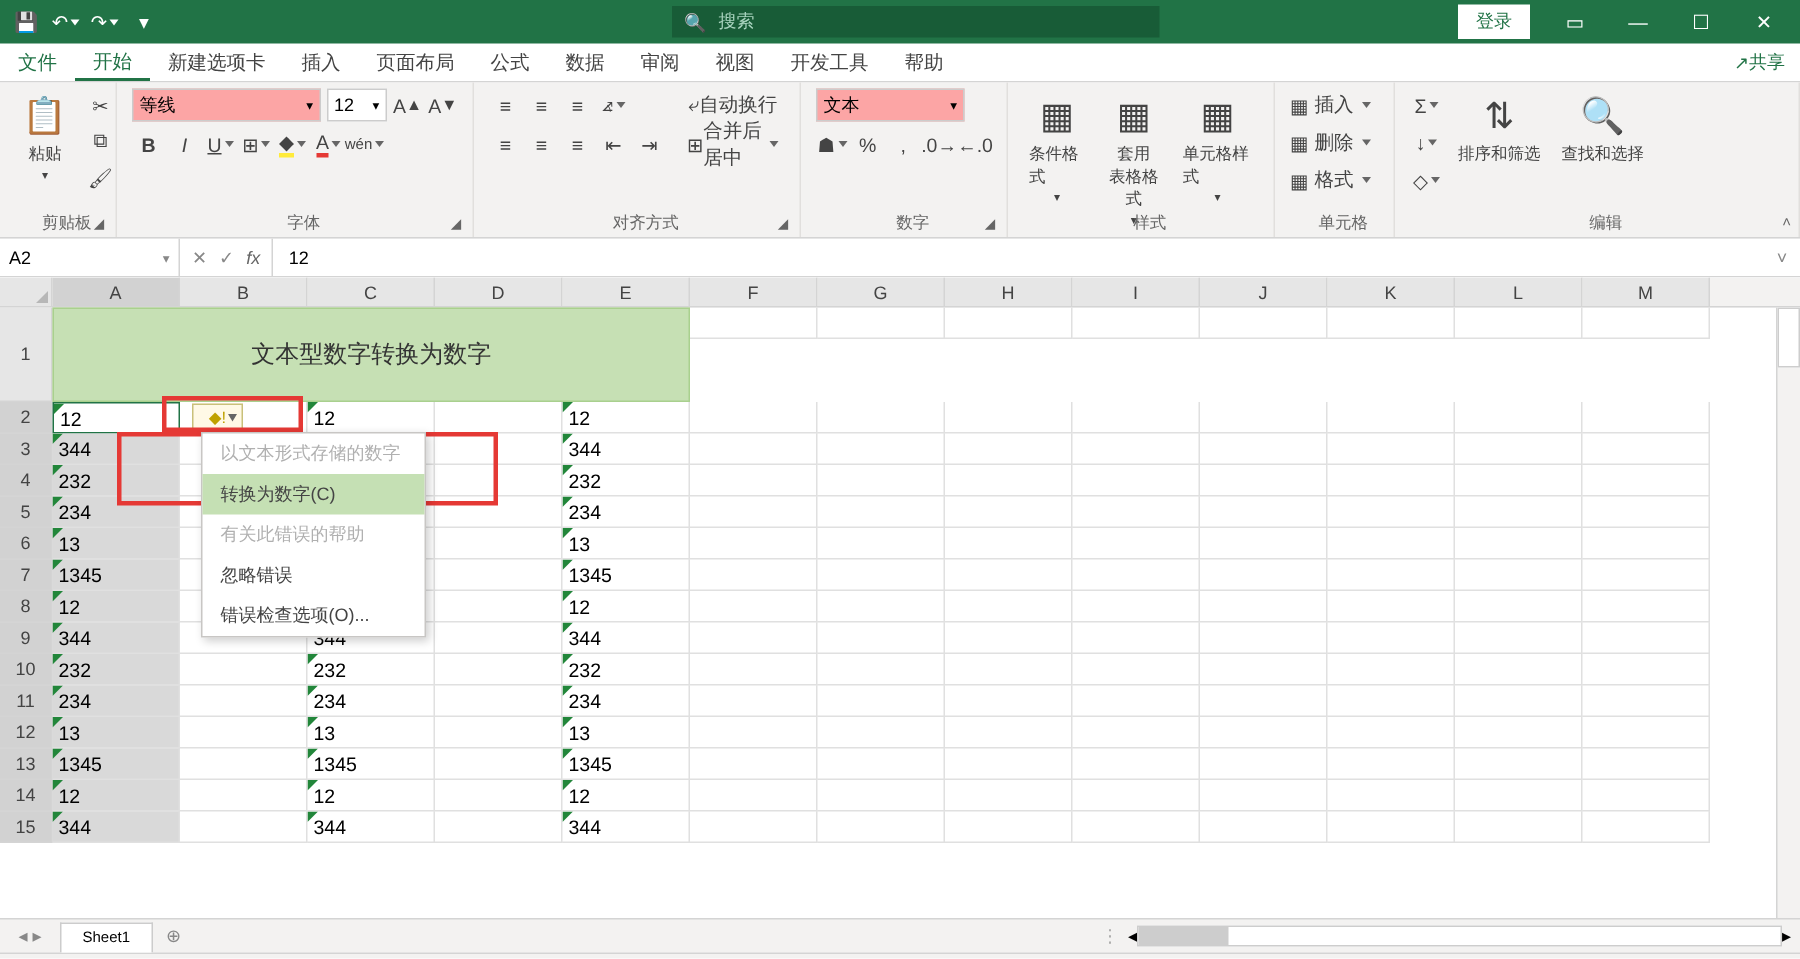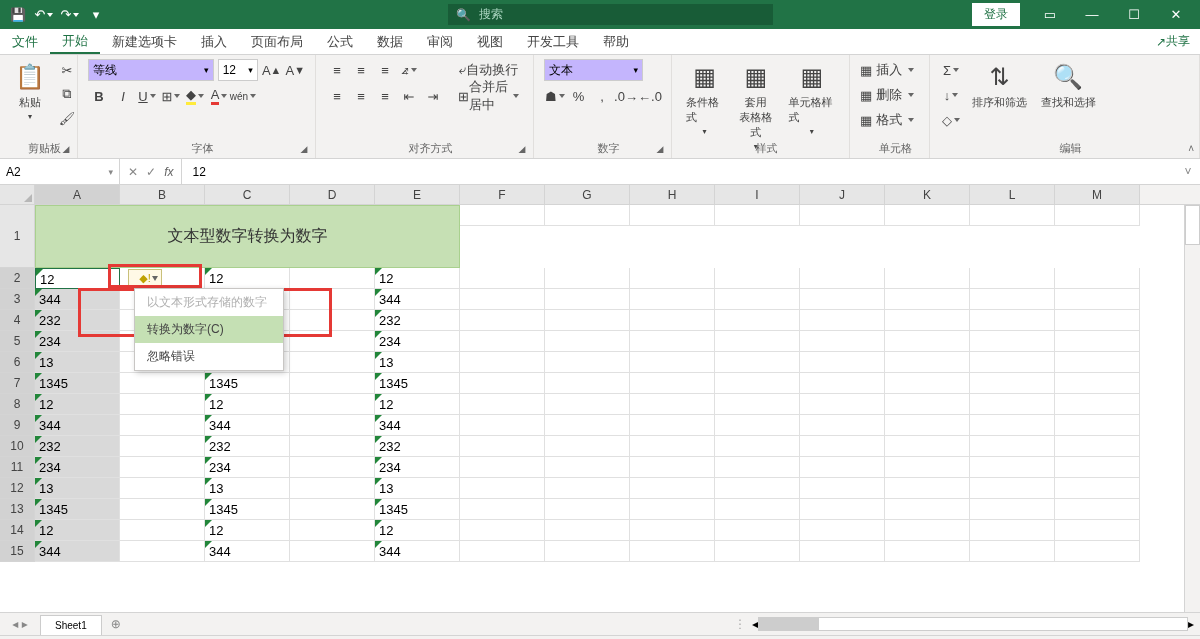"等线" .font-select { background: #c4b5fd -> #fca5a5 }
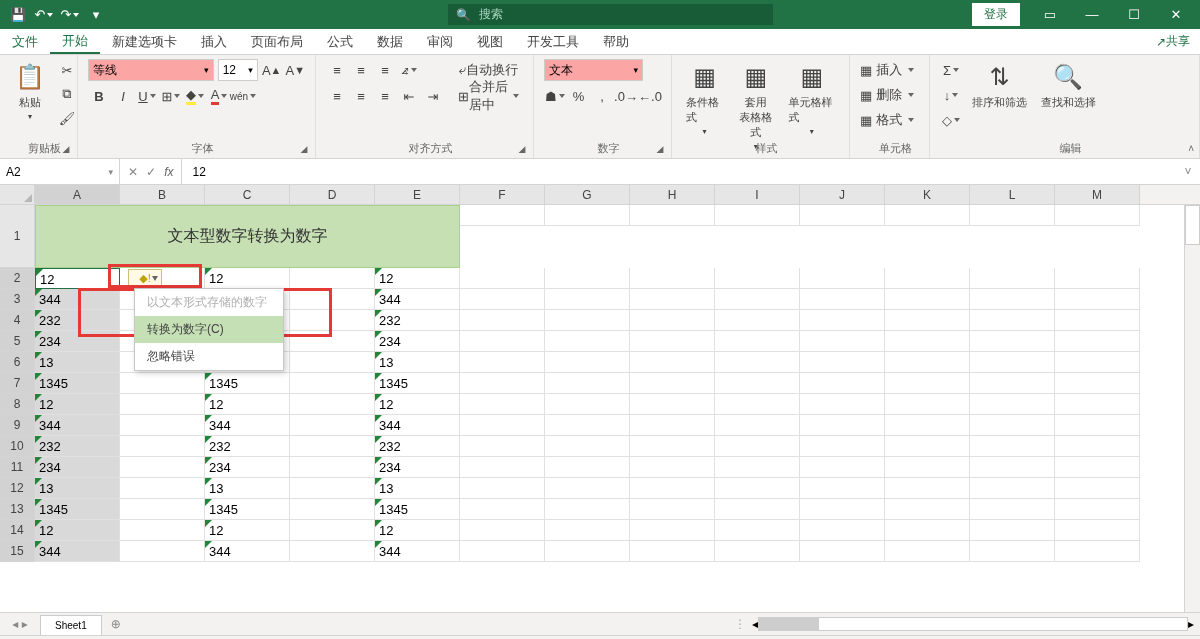"有关此错误的帮助" div.ctx-item { html: none -> <div>有关此错误的帮助</div> }
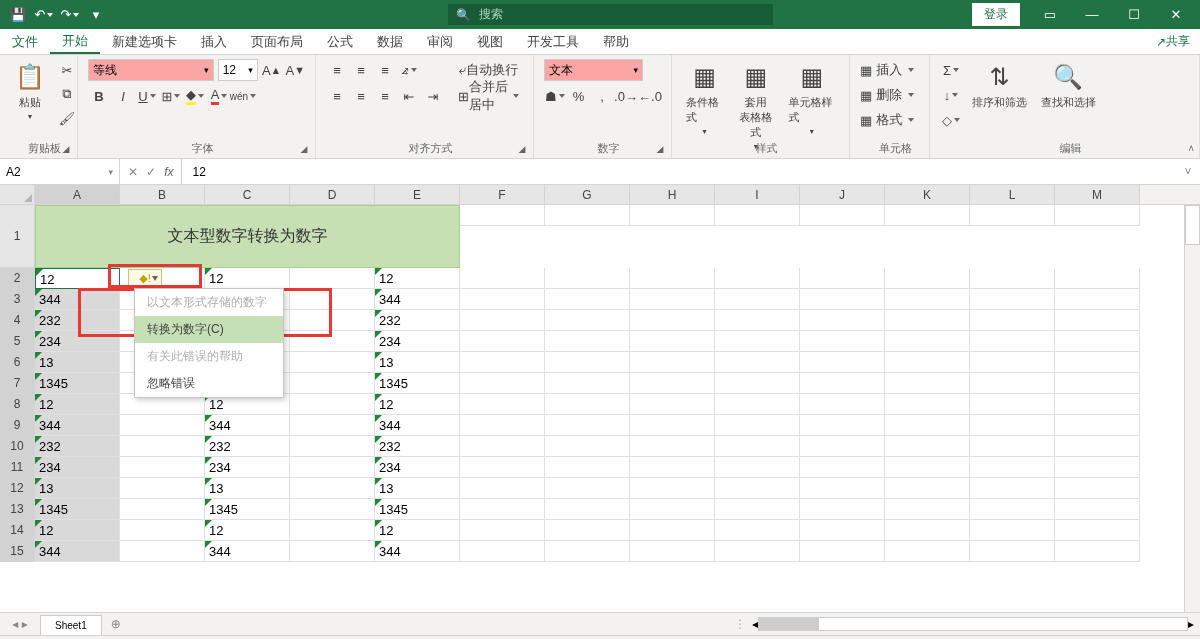"错误检查选项(O)..." div.ctx-item { html: none -> <div>错误检查选项(O)...</div> }
